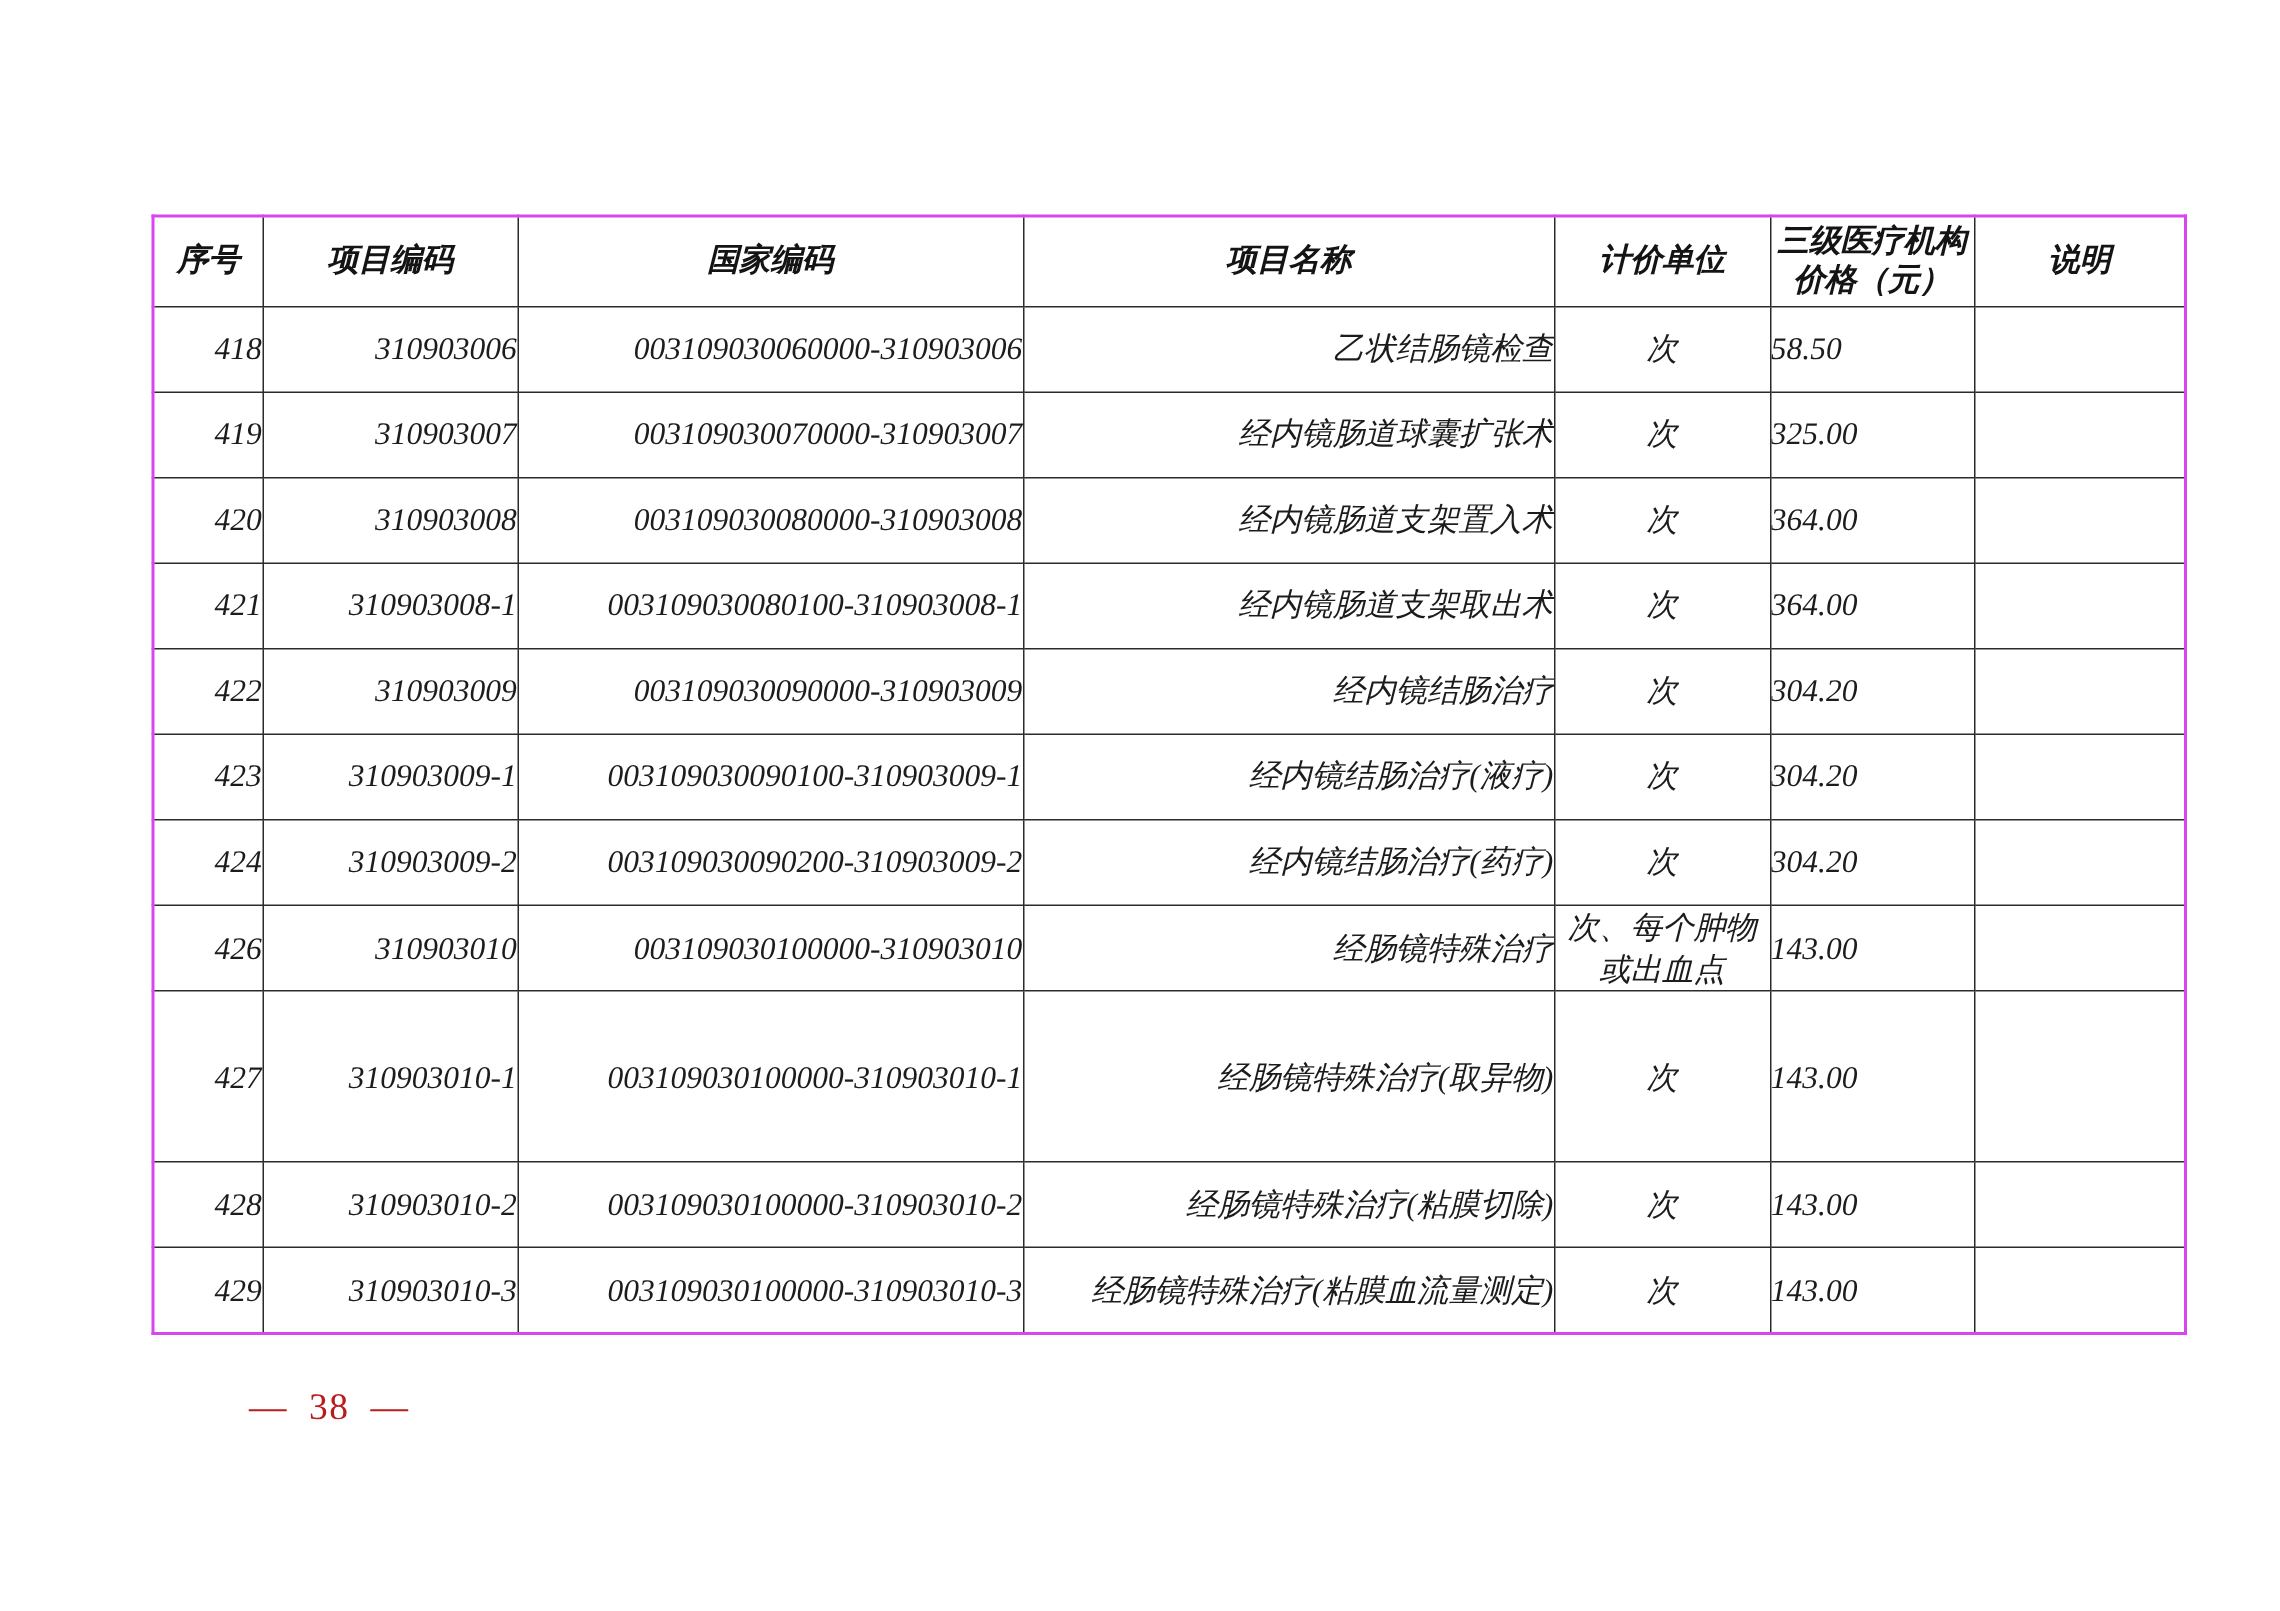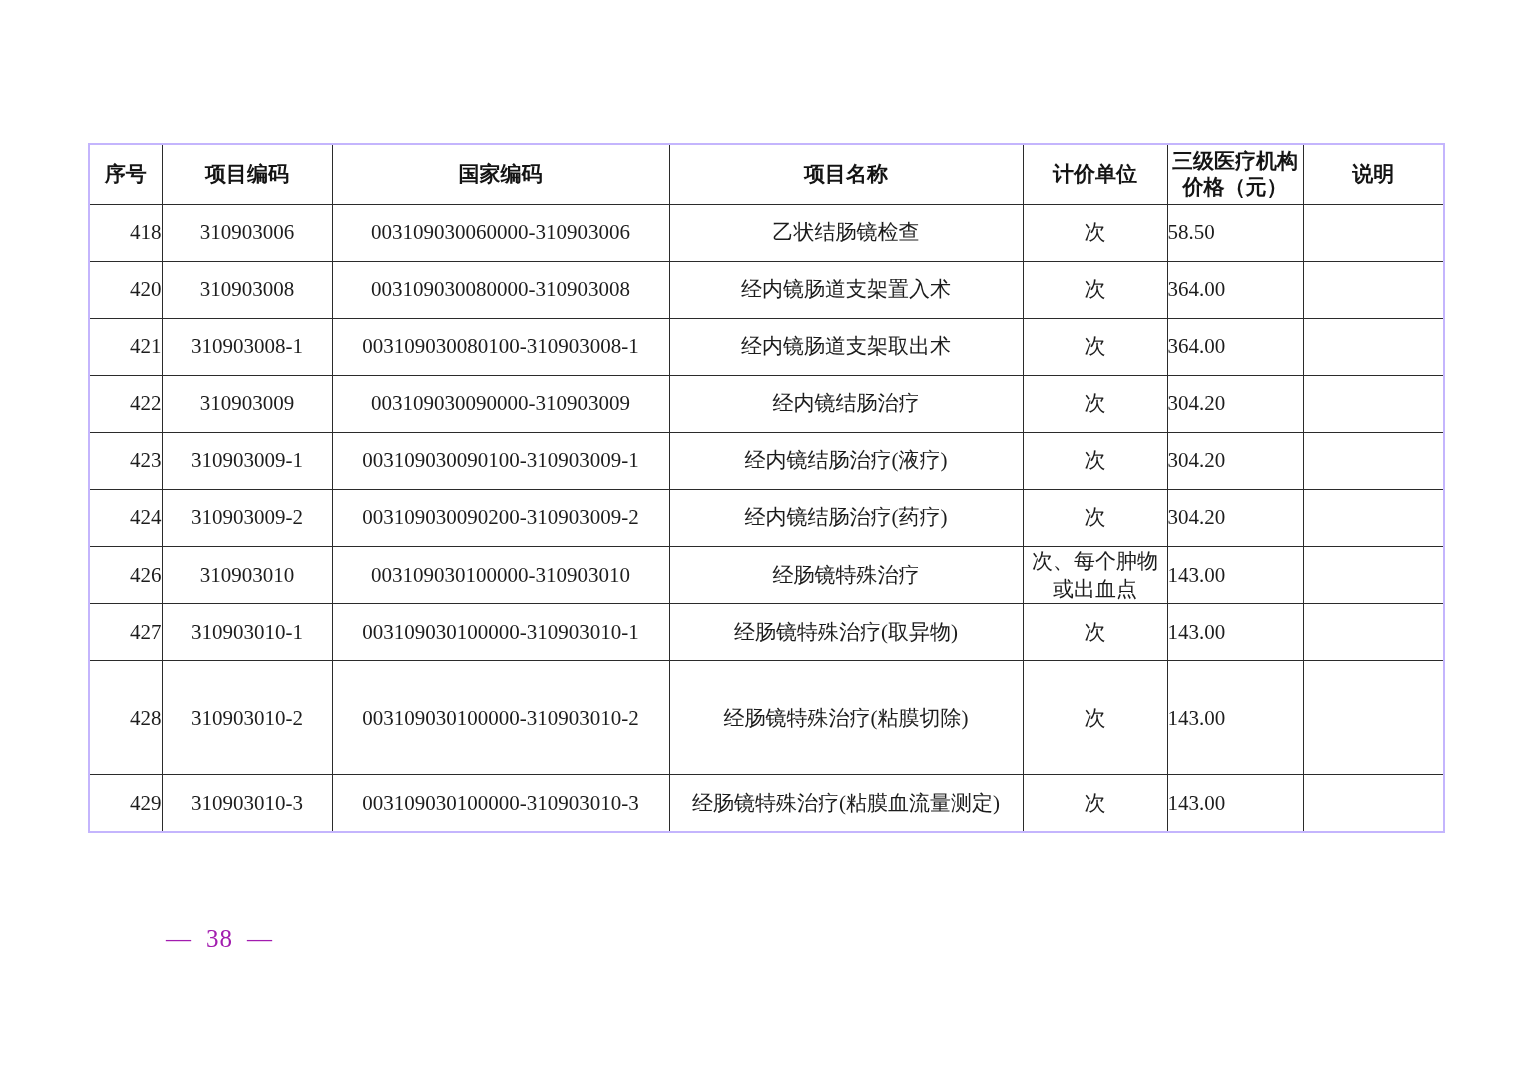"序号" table.price-table { border: 2px solid #c4b5fd -> 2px solid #d946ef; font-style: none -> italic; left: 88px -> 101px }
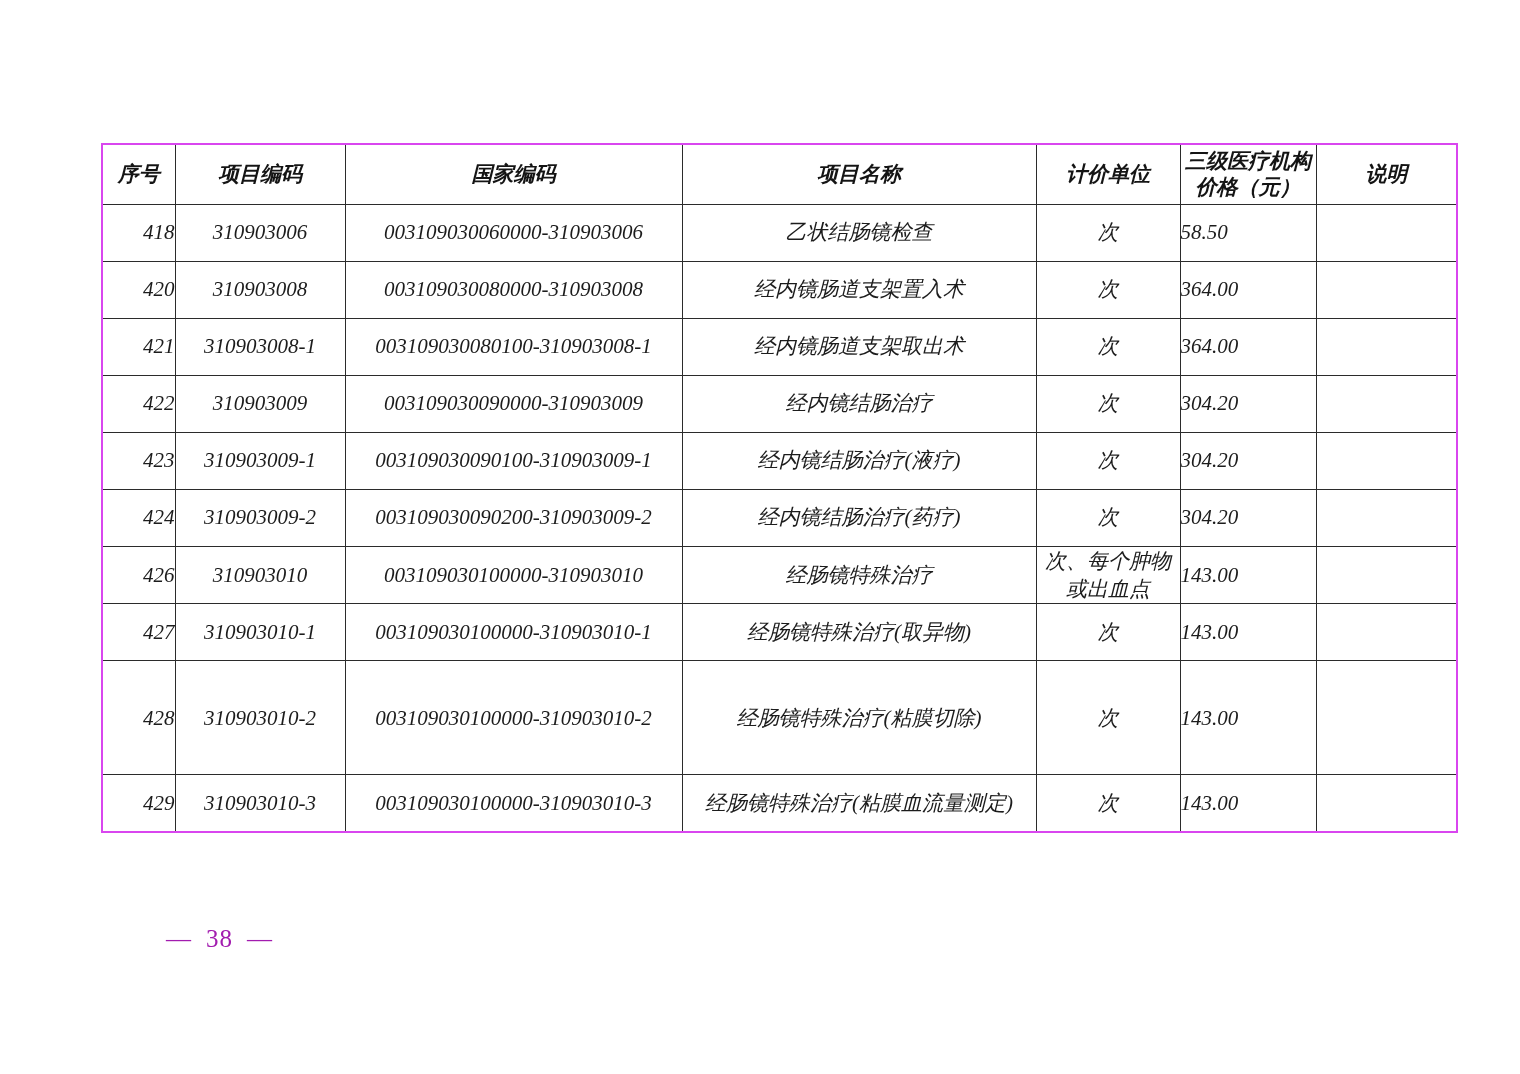"310903006" td.c-code, td.c-ncode, td.c-name { text-align: center -> right }
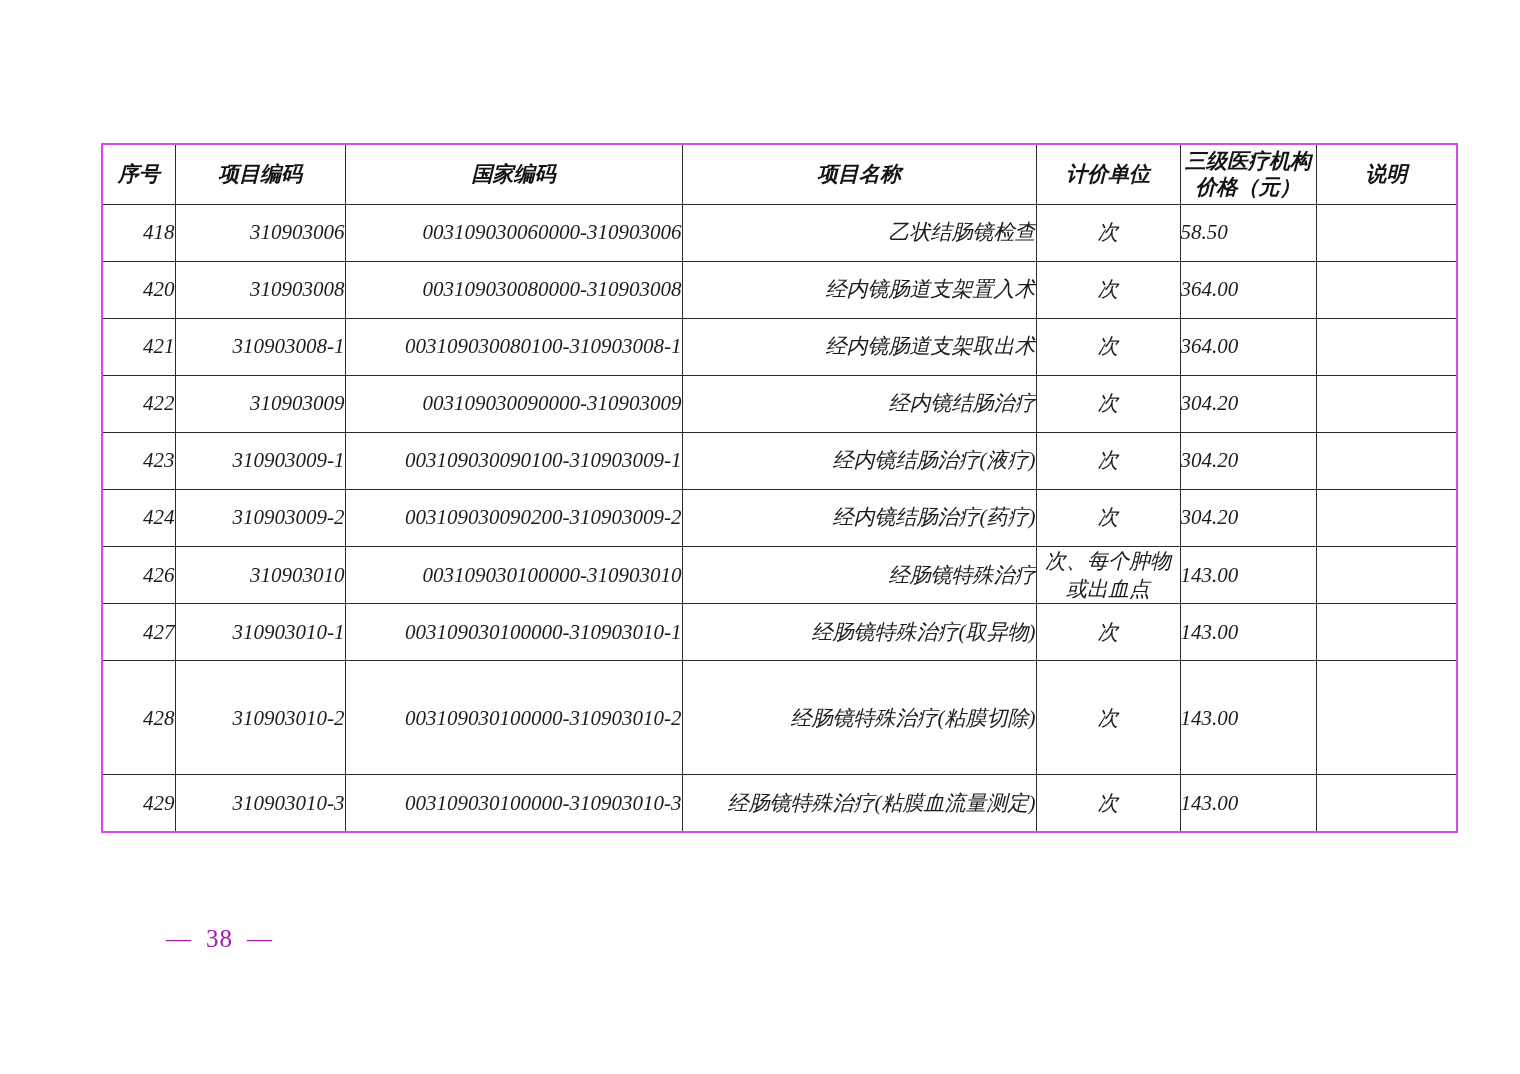"419" tr { html: none -> <tr> <td>419</td> <td>310903007</td> <td>003109030070000-310903007</td> <td>经内镜肠道球囊扩张术</td> <td>次</td> <td>325.00</td> <td></td> </tr> }
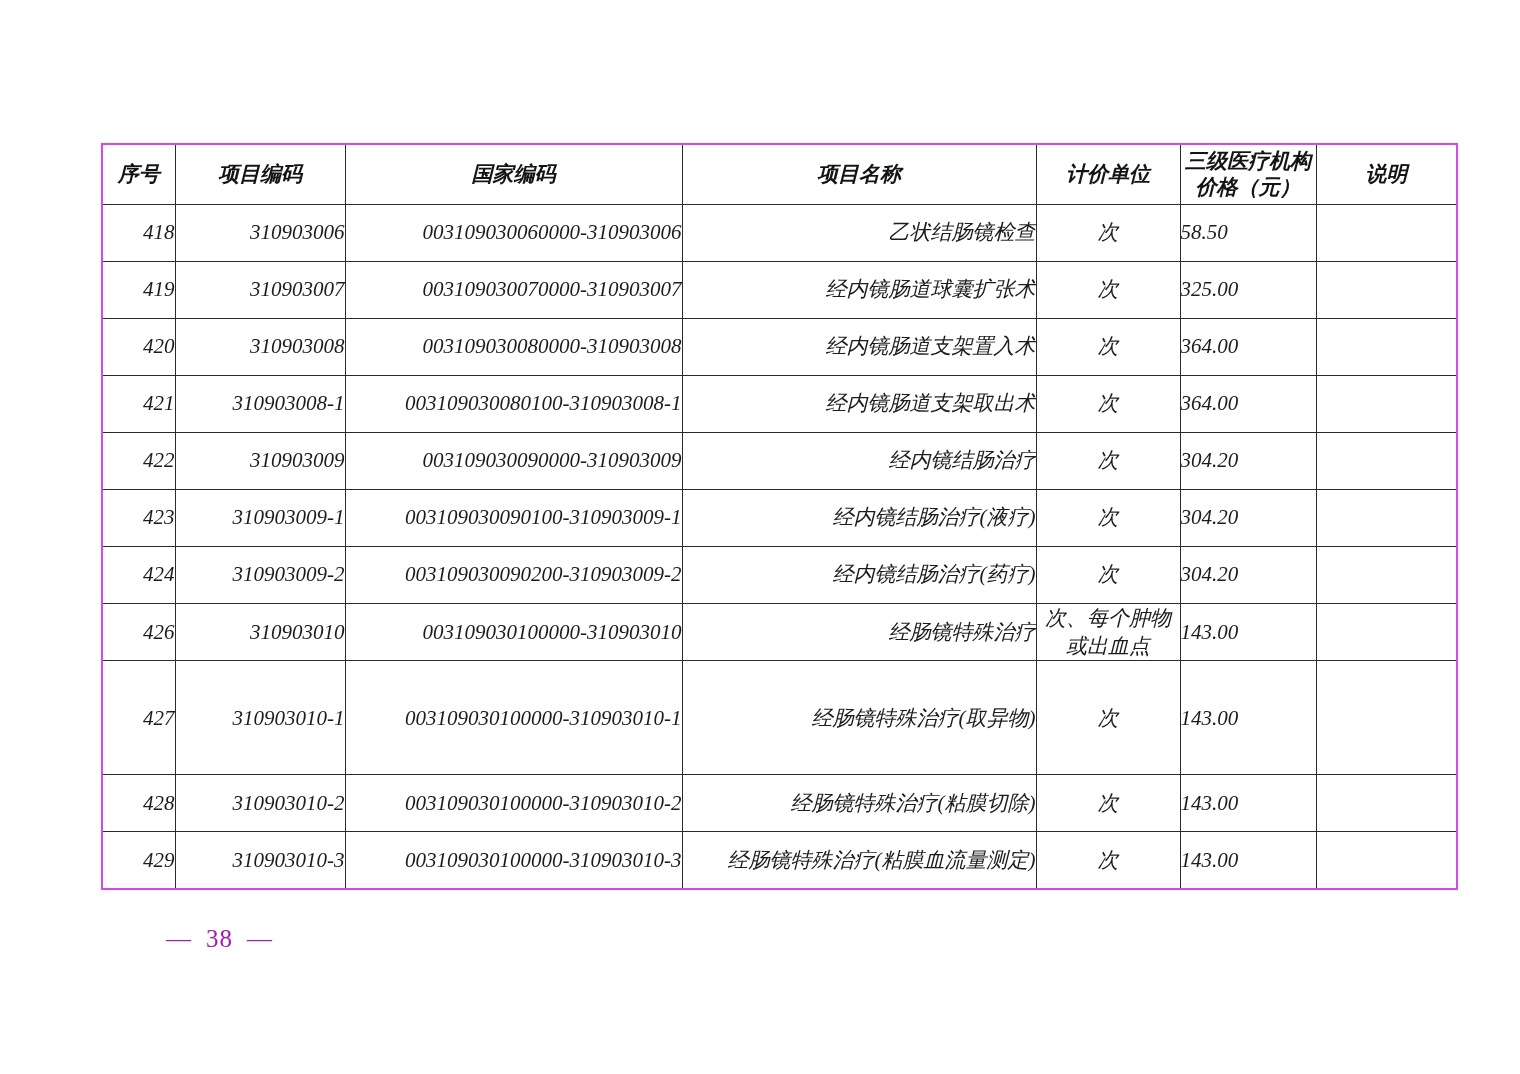"— 38 —" .footer-page-number { color: #a21caf -> #b91c1c }
